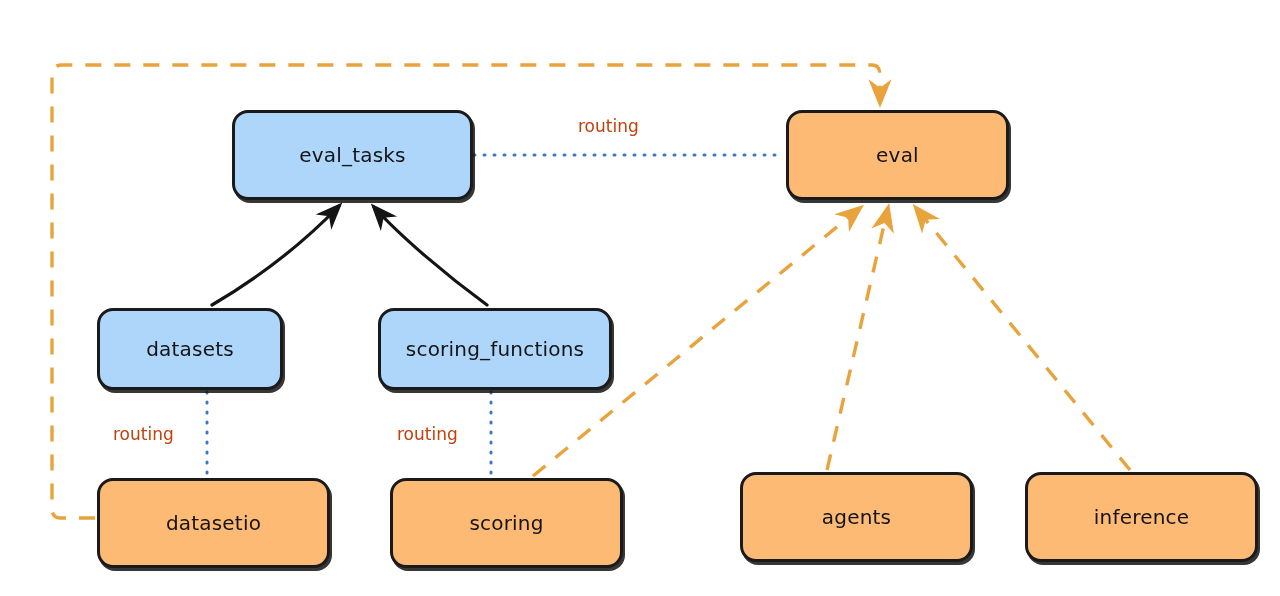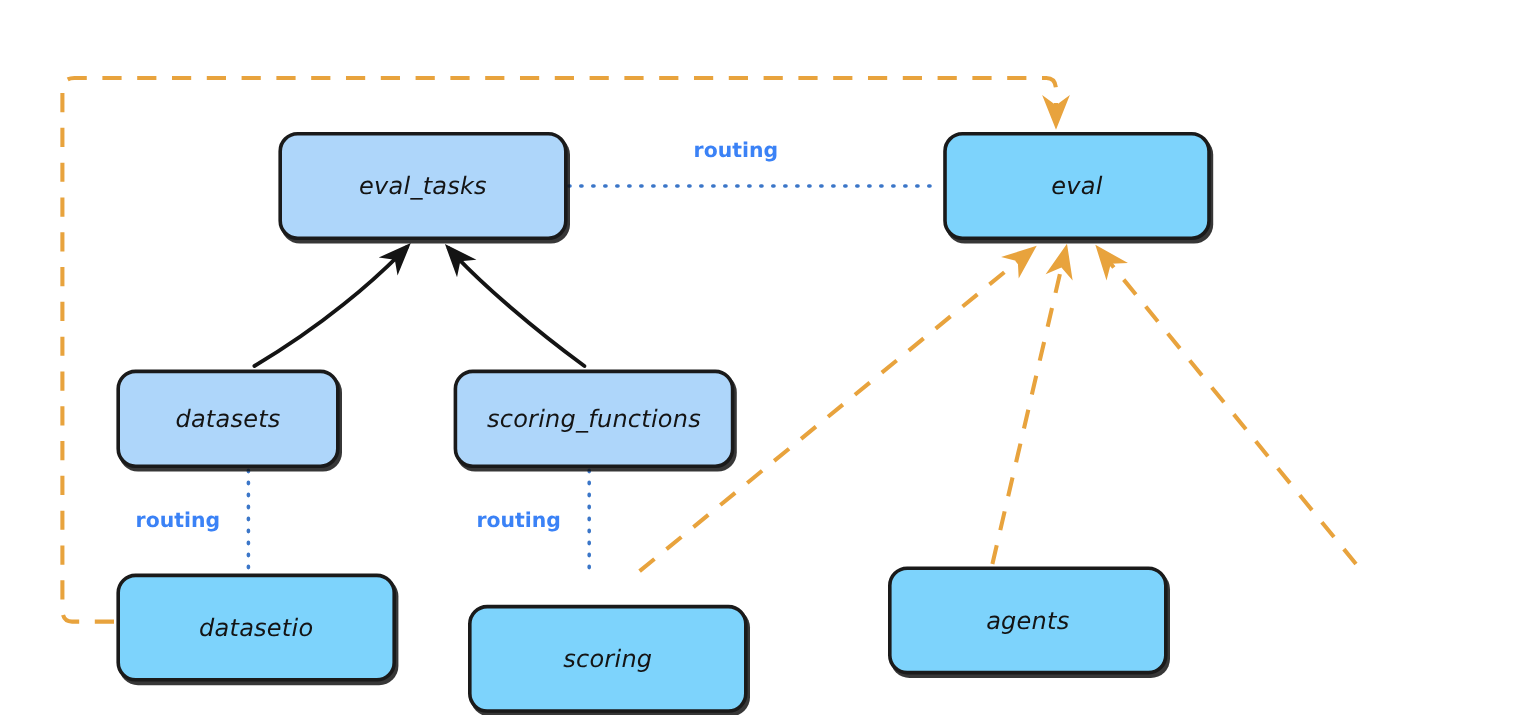"routing" .edge-label { color: #3b82f6 -> #c2410c; font-weight: bold -> none }
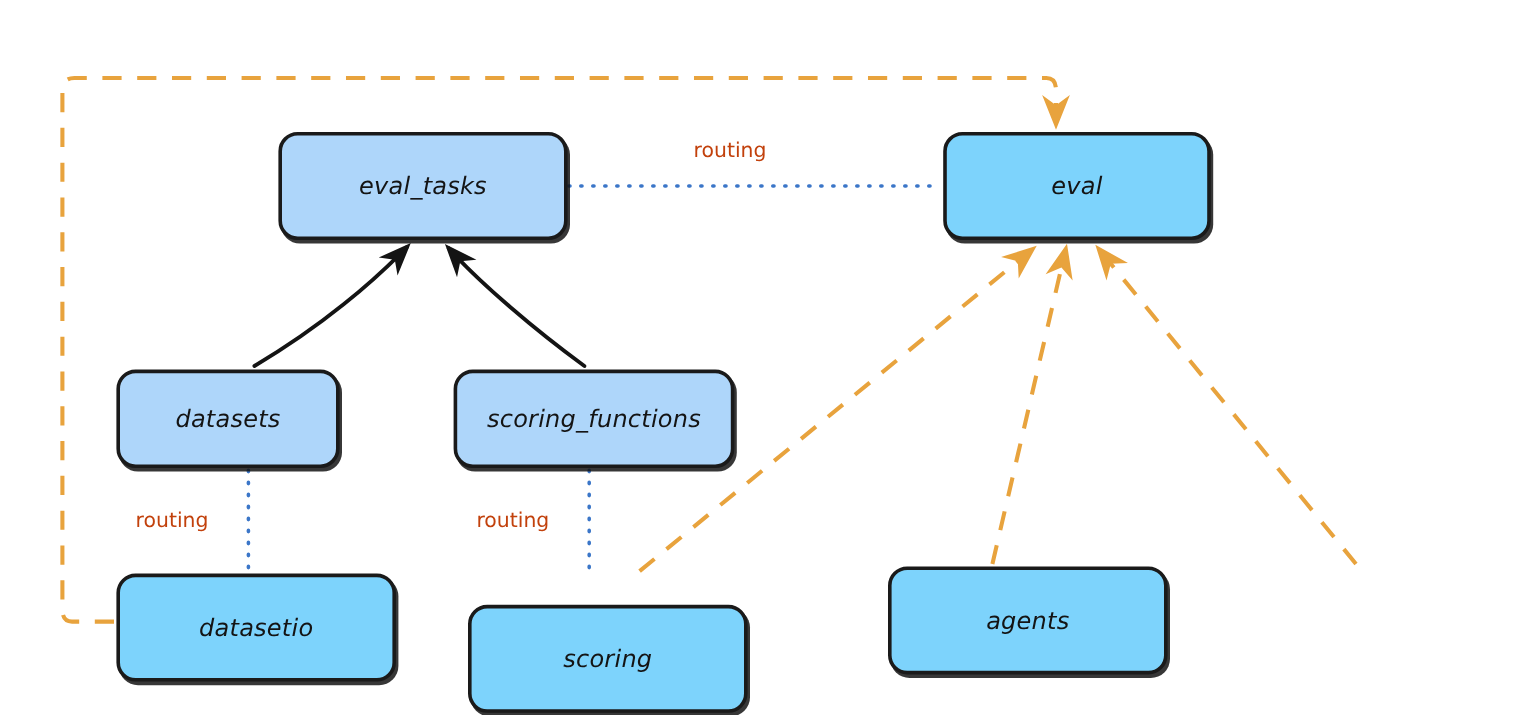"eval_tasks" .node { font-style: italic -> none }
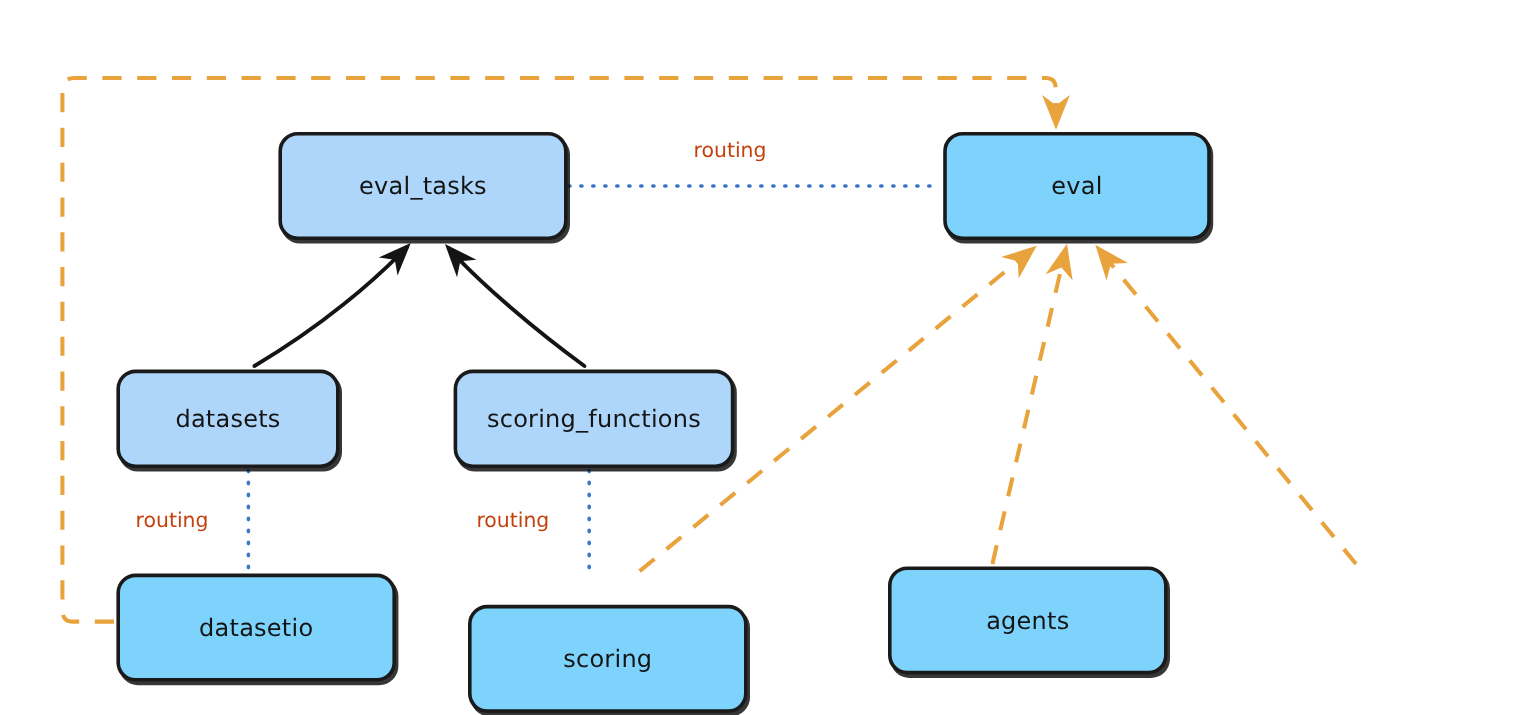"eval" .node.provider { background: #7dd3fc -> #fdba74 }
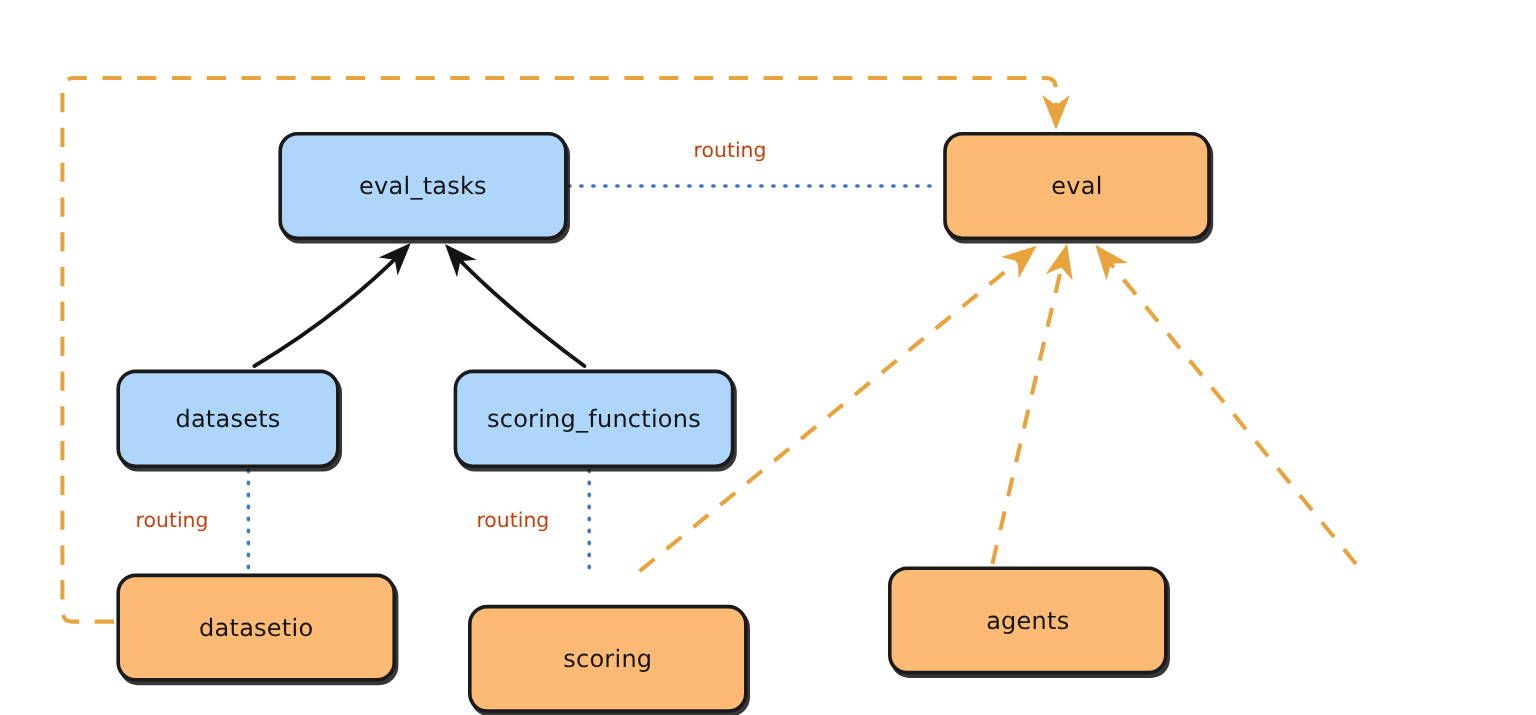"scoring" div.node { top: 504px -> 478px }
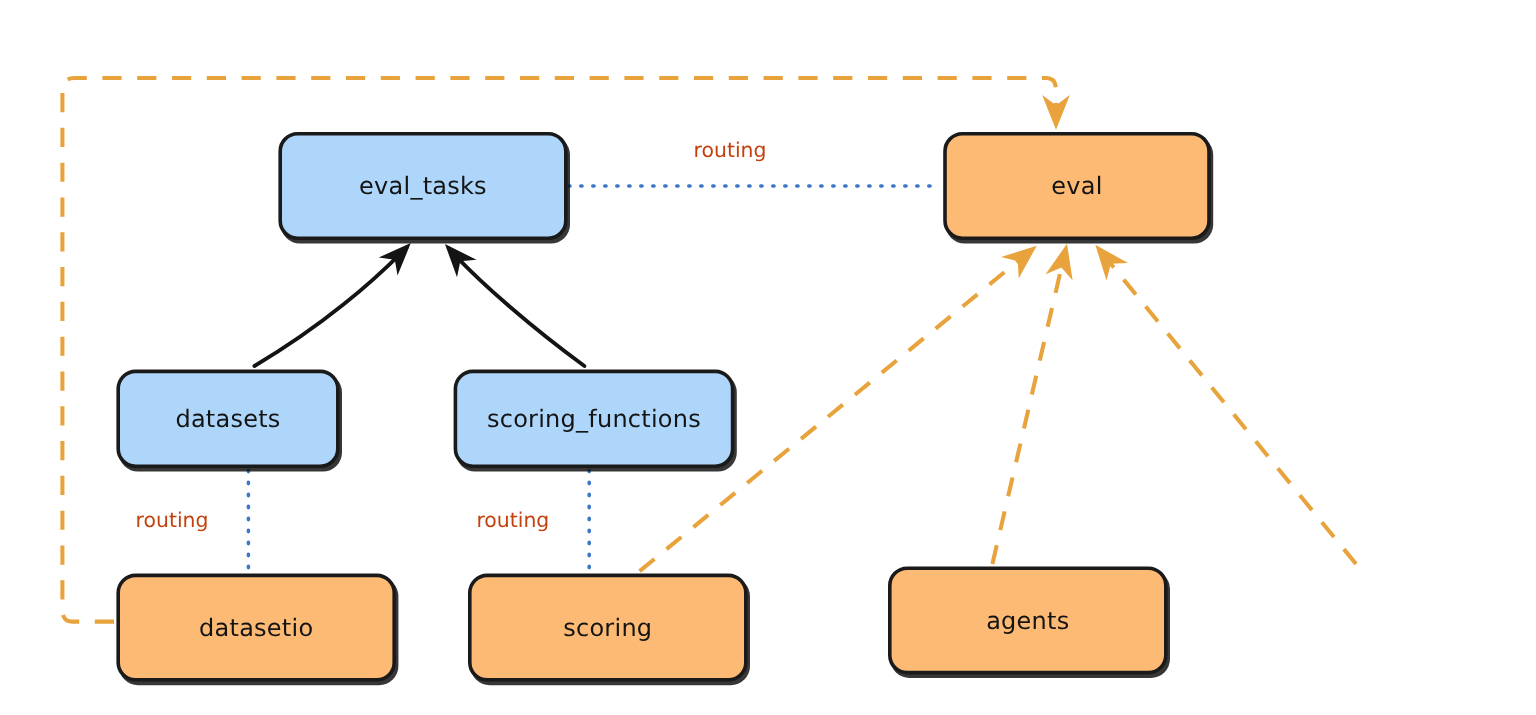"inference" div.node { html: none -> <div> <span>inference</span> </div> }
